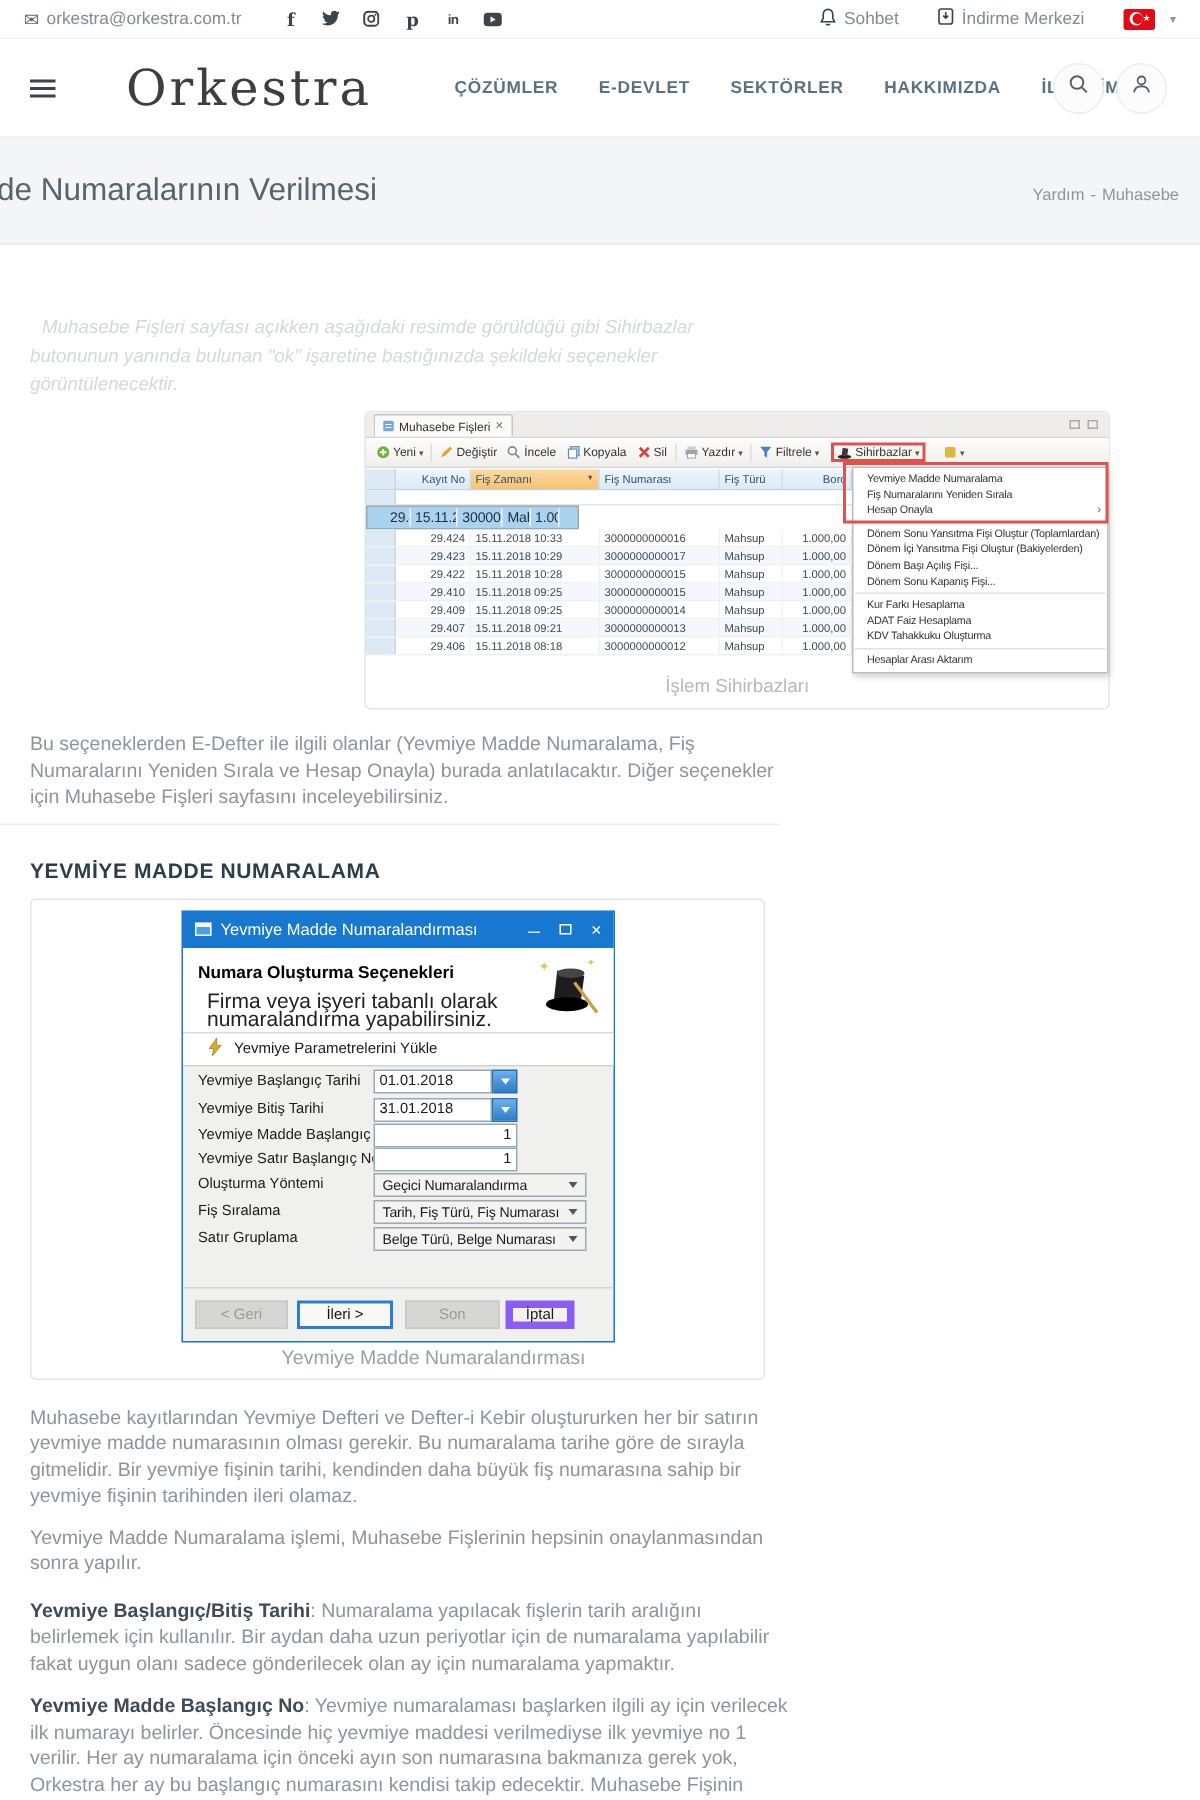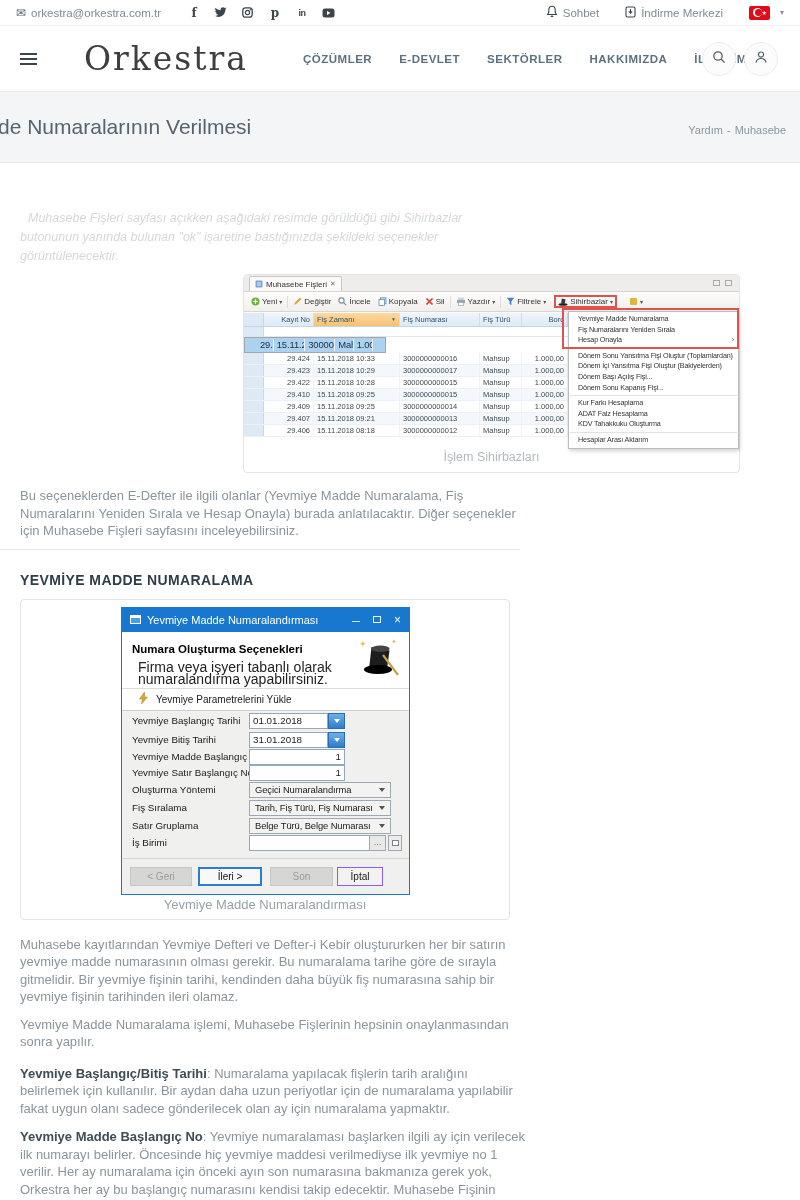"Yevmiye Madde Numaralandırması" .fig2 { padding-left: none -> 24px }
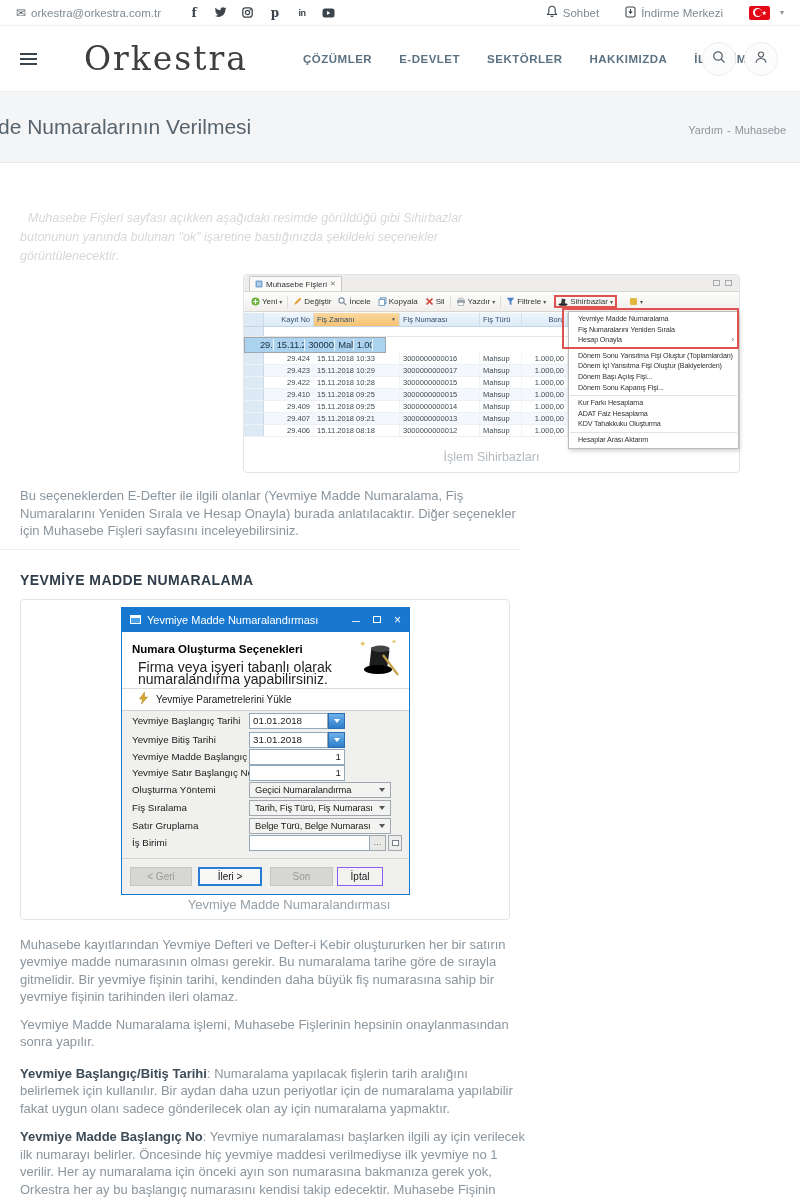"İş Birimi" div.frow { html: <div> <span>İş Birimi</span> <span> <span></span> <span>…</span> <span> <i></i> </span> </span> </div> -> none }
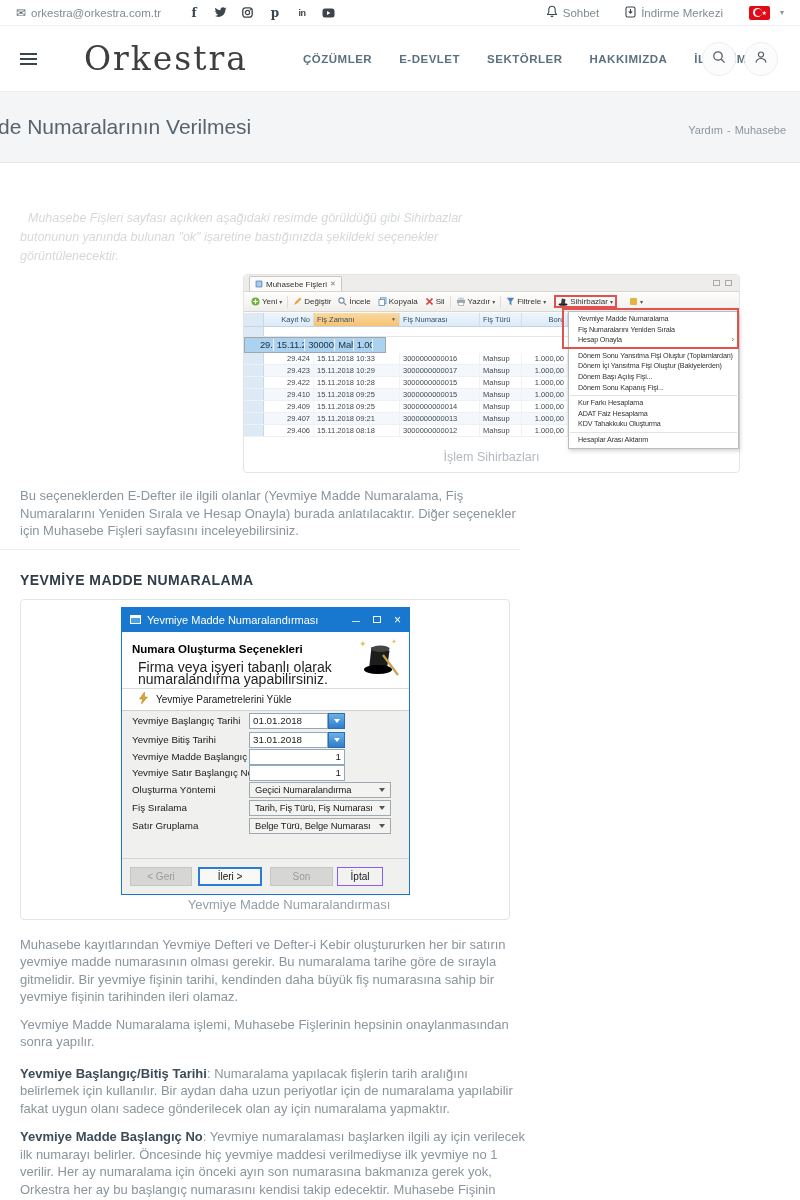"İptal" .wbtn.normal { border: 1px solid #8b5cf6 -> 5px solid #8b5cf6 }
